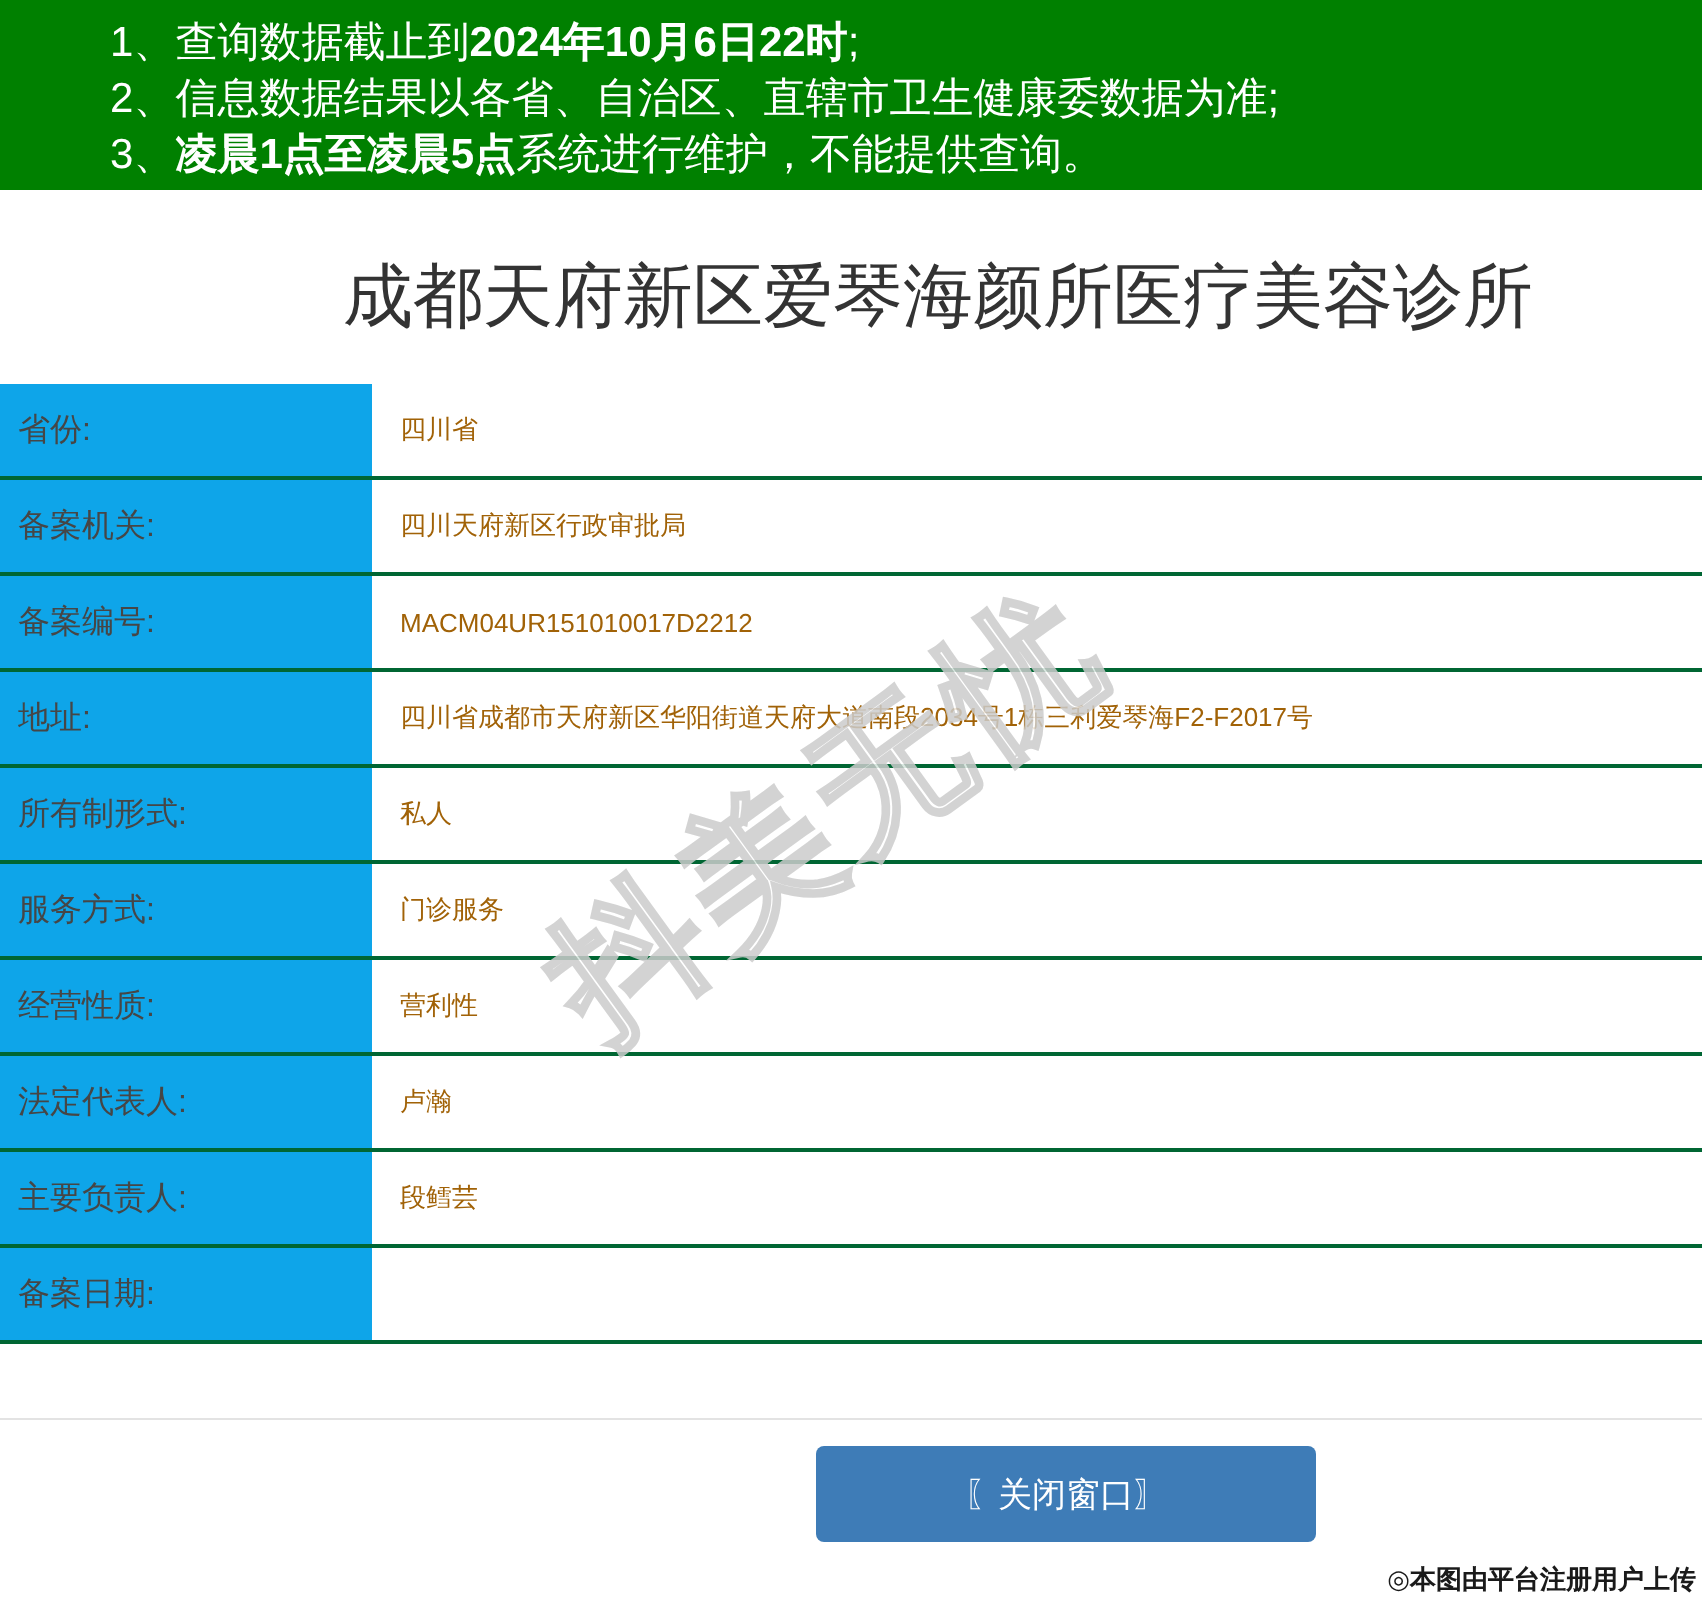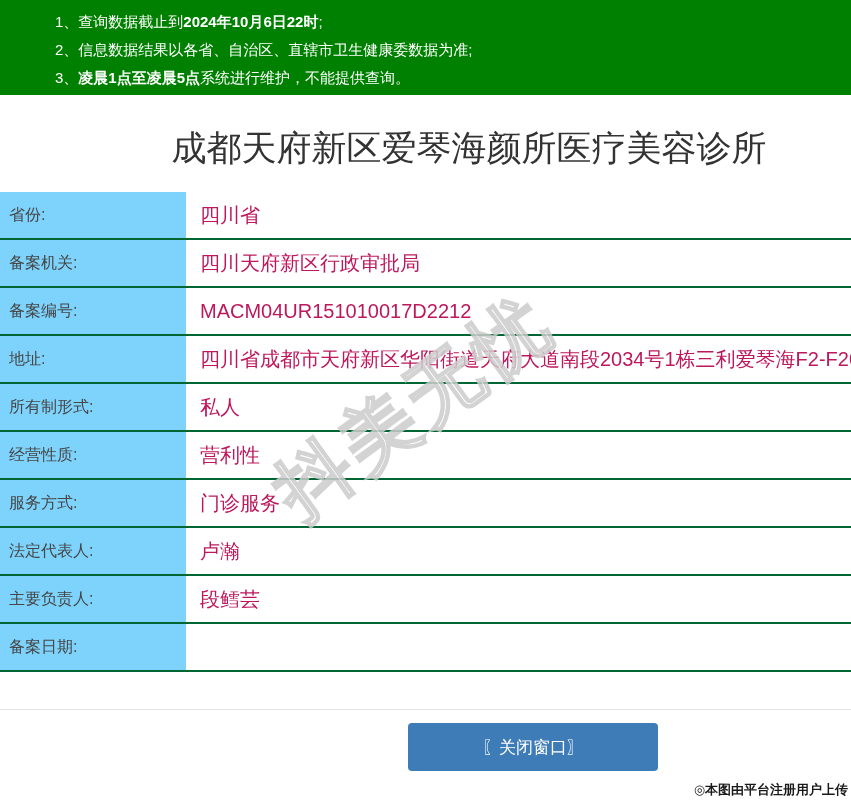"1、查询数据截止到2024年10月6日22时;" .notice-line { font-size: 15px -> 21px }
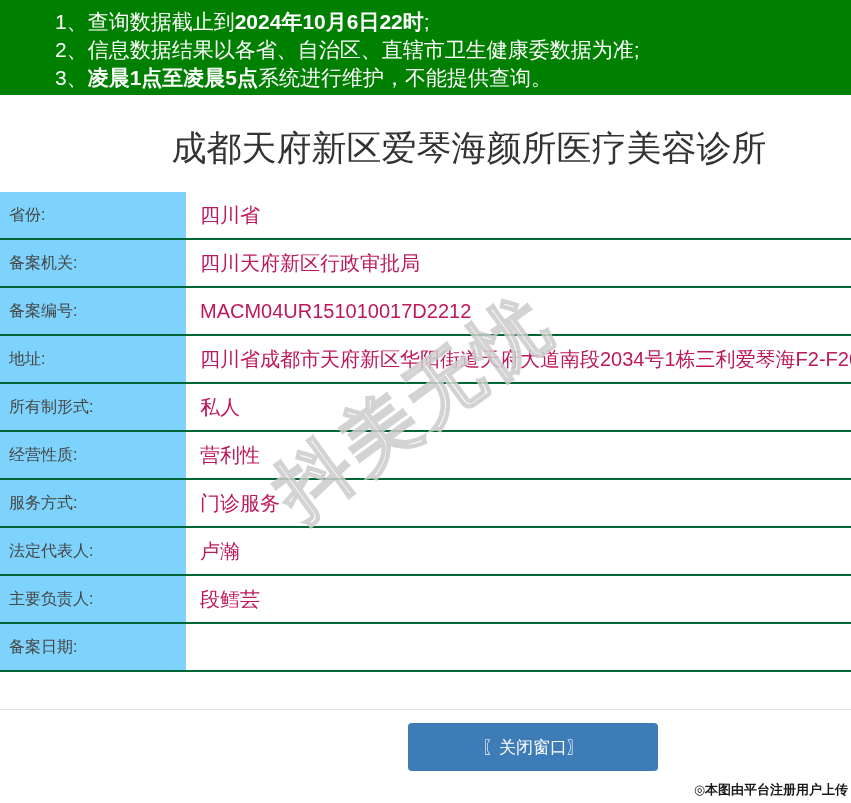"省份:" .record-row .cell-label { background: #7dd3fc -> #0ea5e9 }
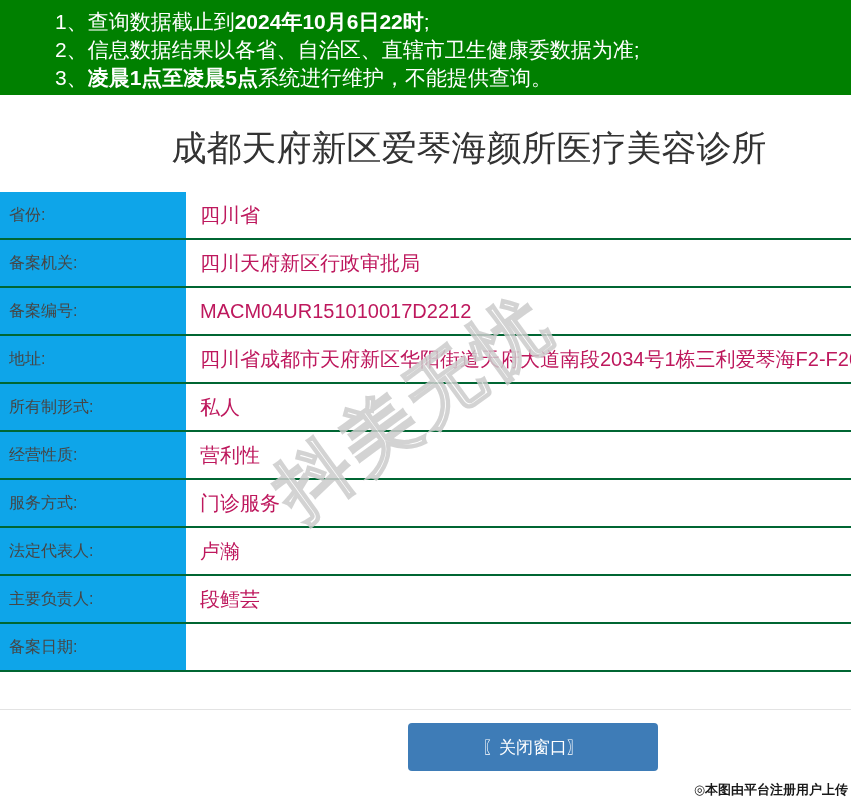"四川省" .record-row .cell-value { color: #be185d -> #a16207; font-size: 20px -> 13px }
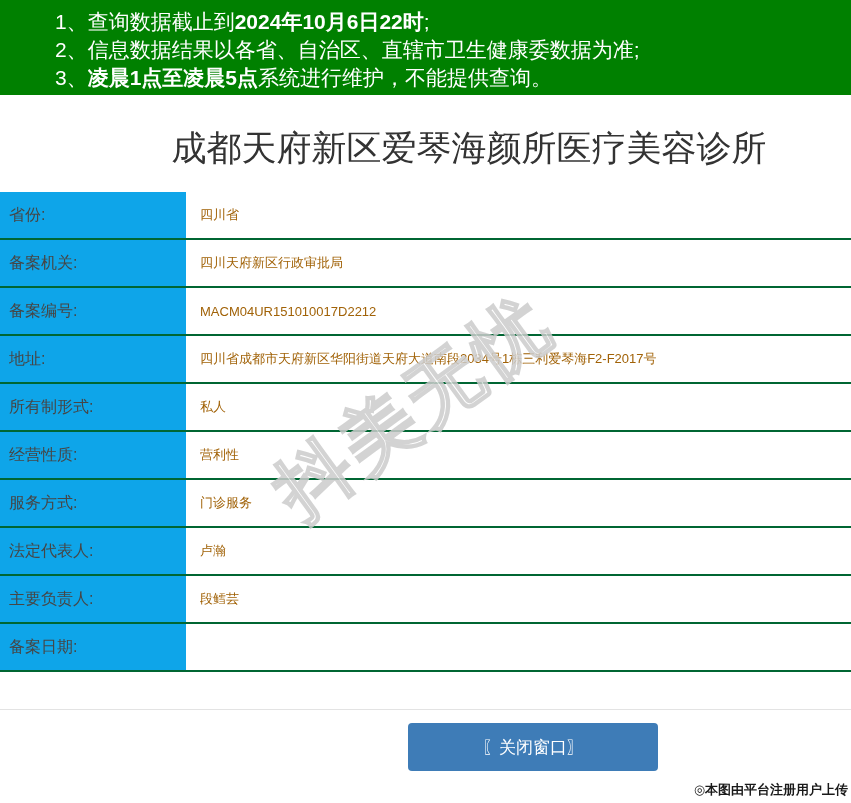"经营性质:" div.record-row { order: before "服务方式:" -> after "服务方式:" }
